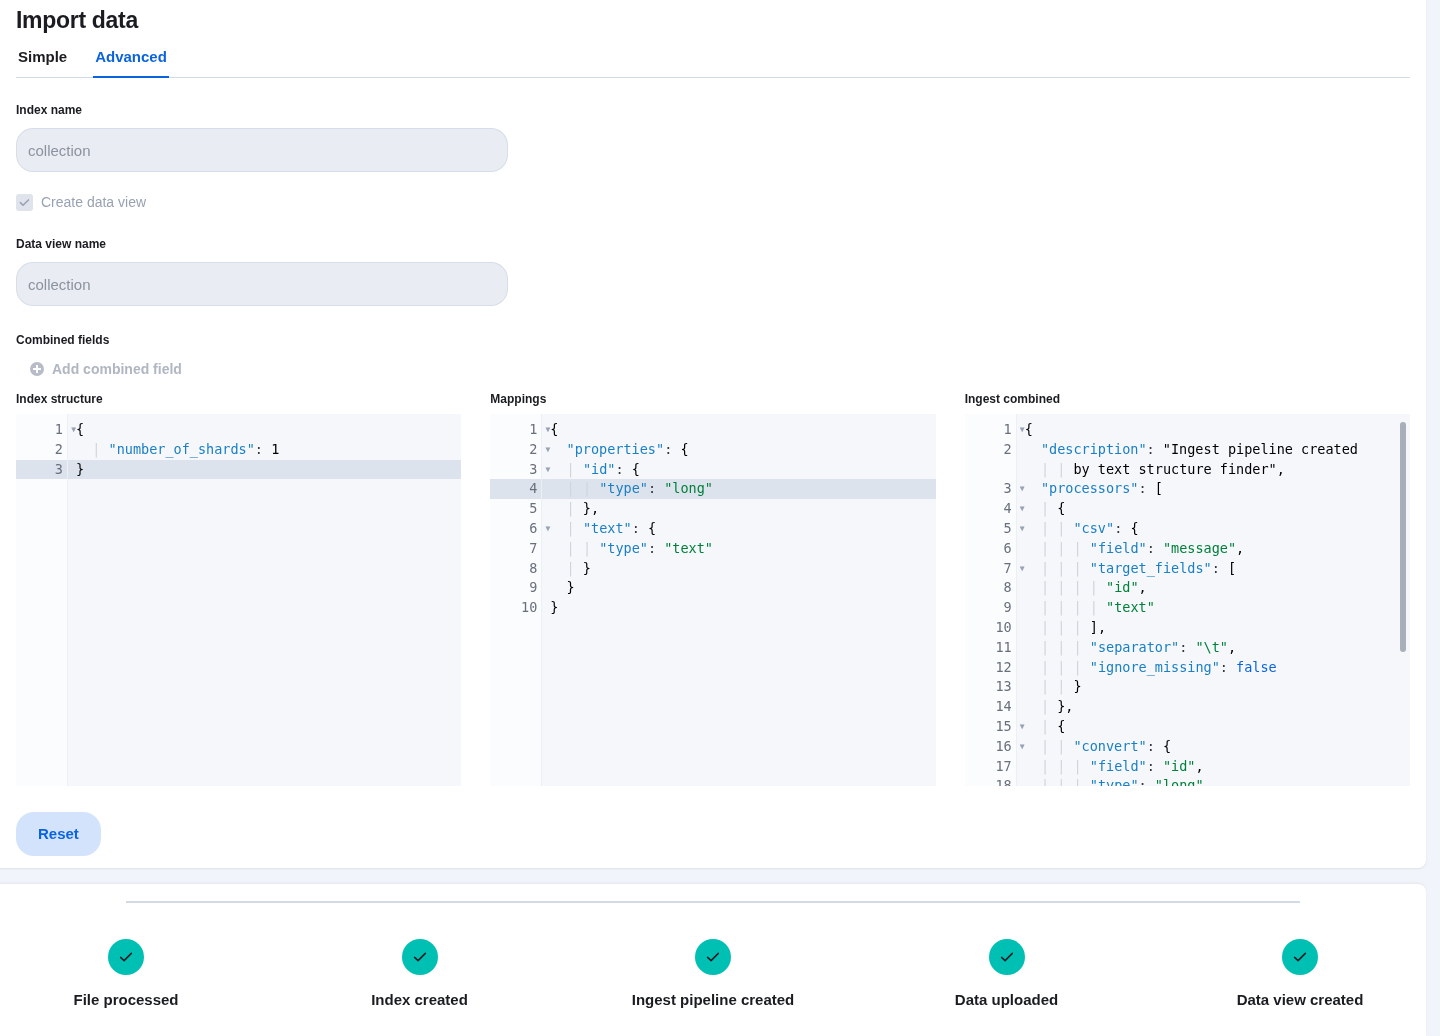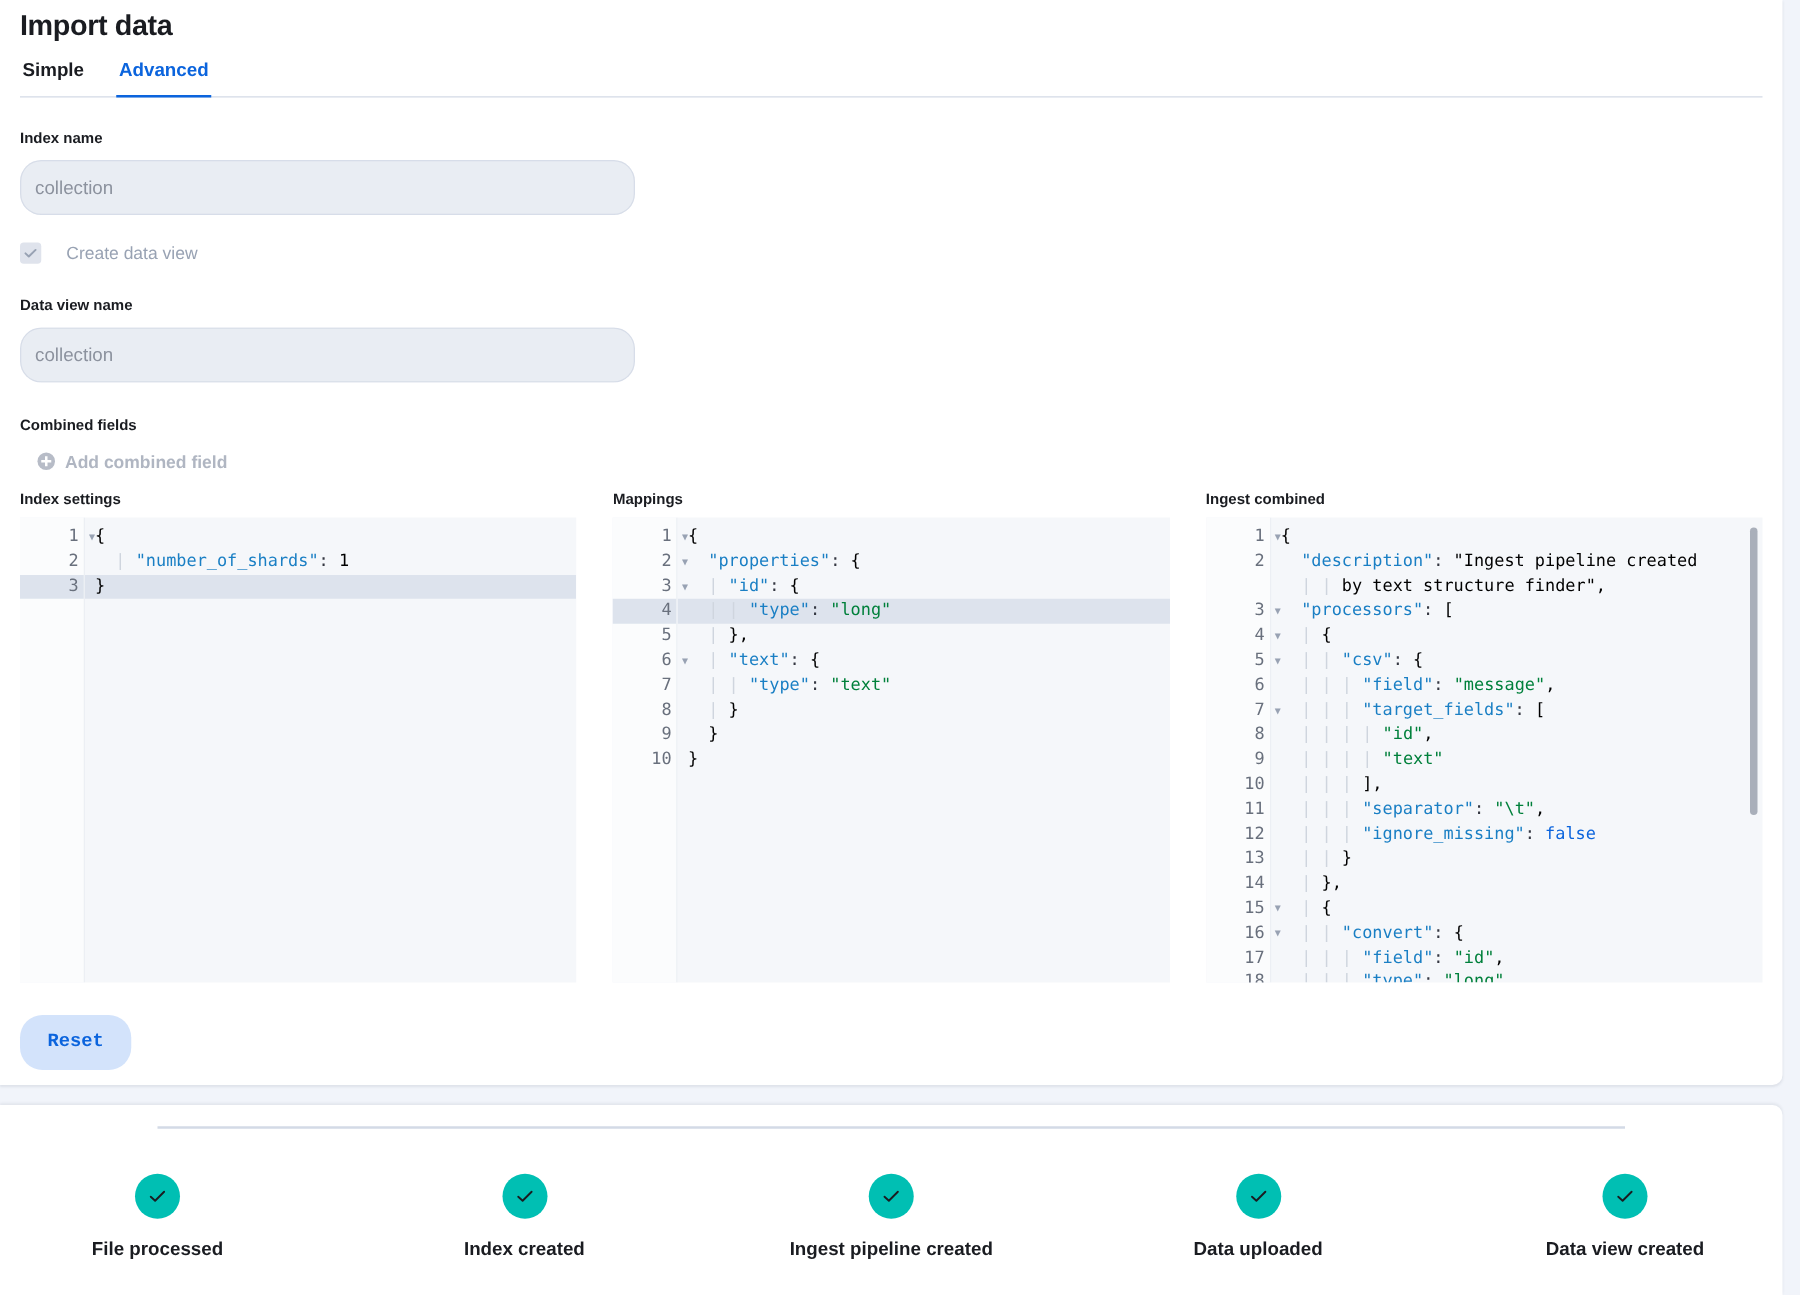"Create data view" .checkbox-row { gap: 20px -> 8px }
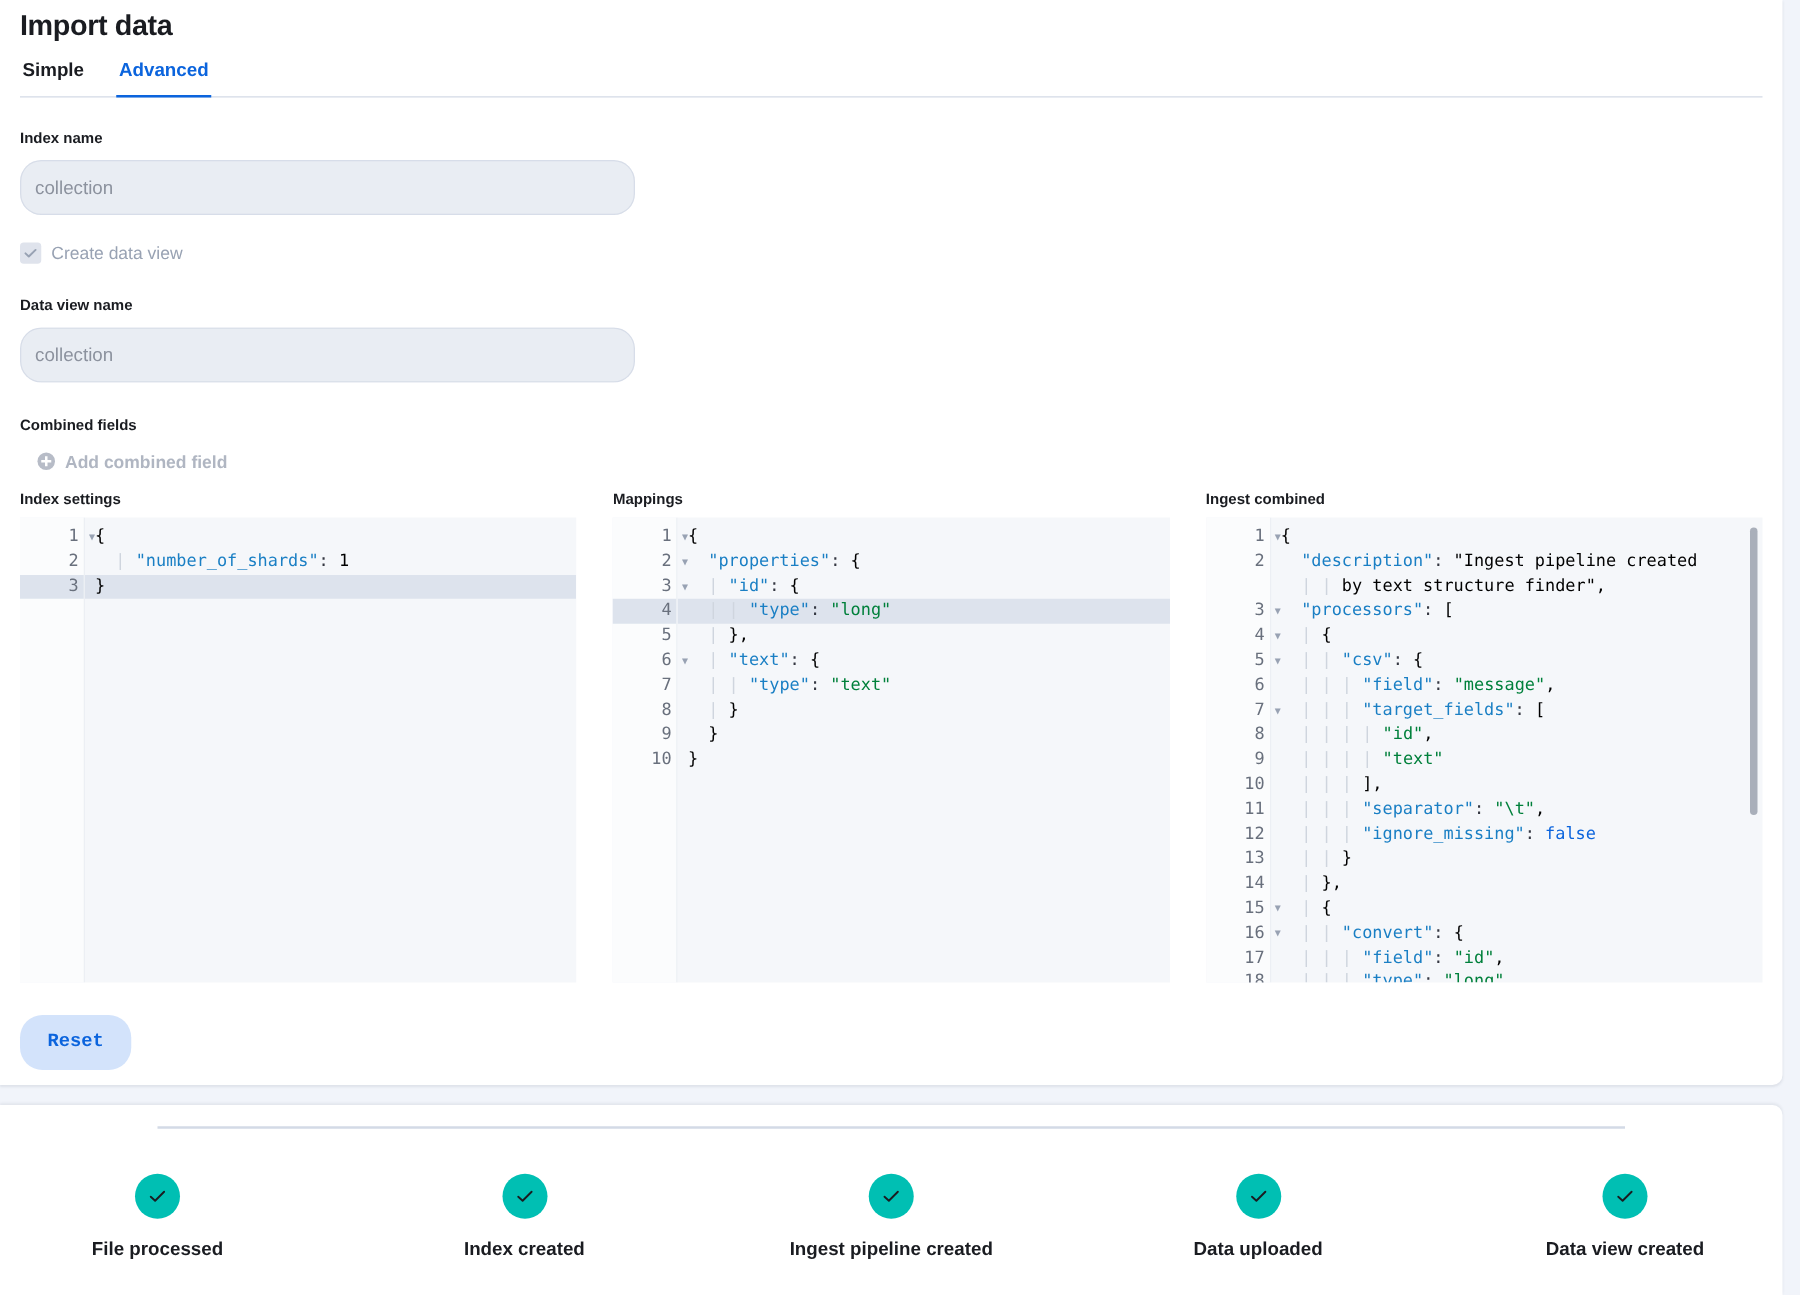"Index settings" div.editor-title { text: settings -> structure }
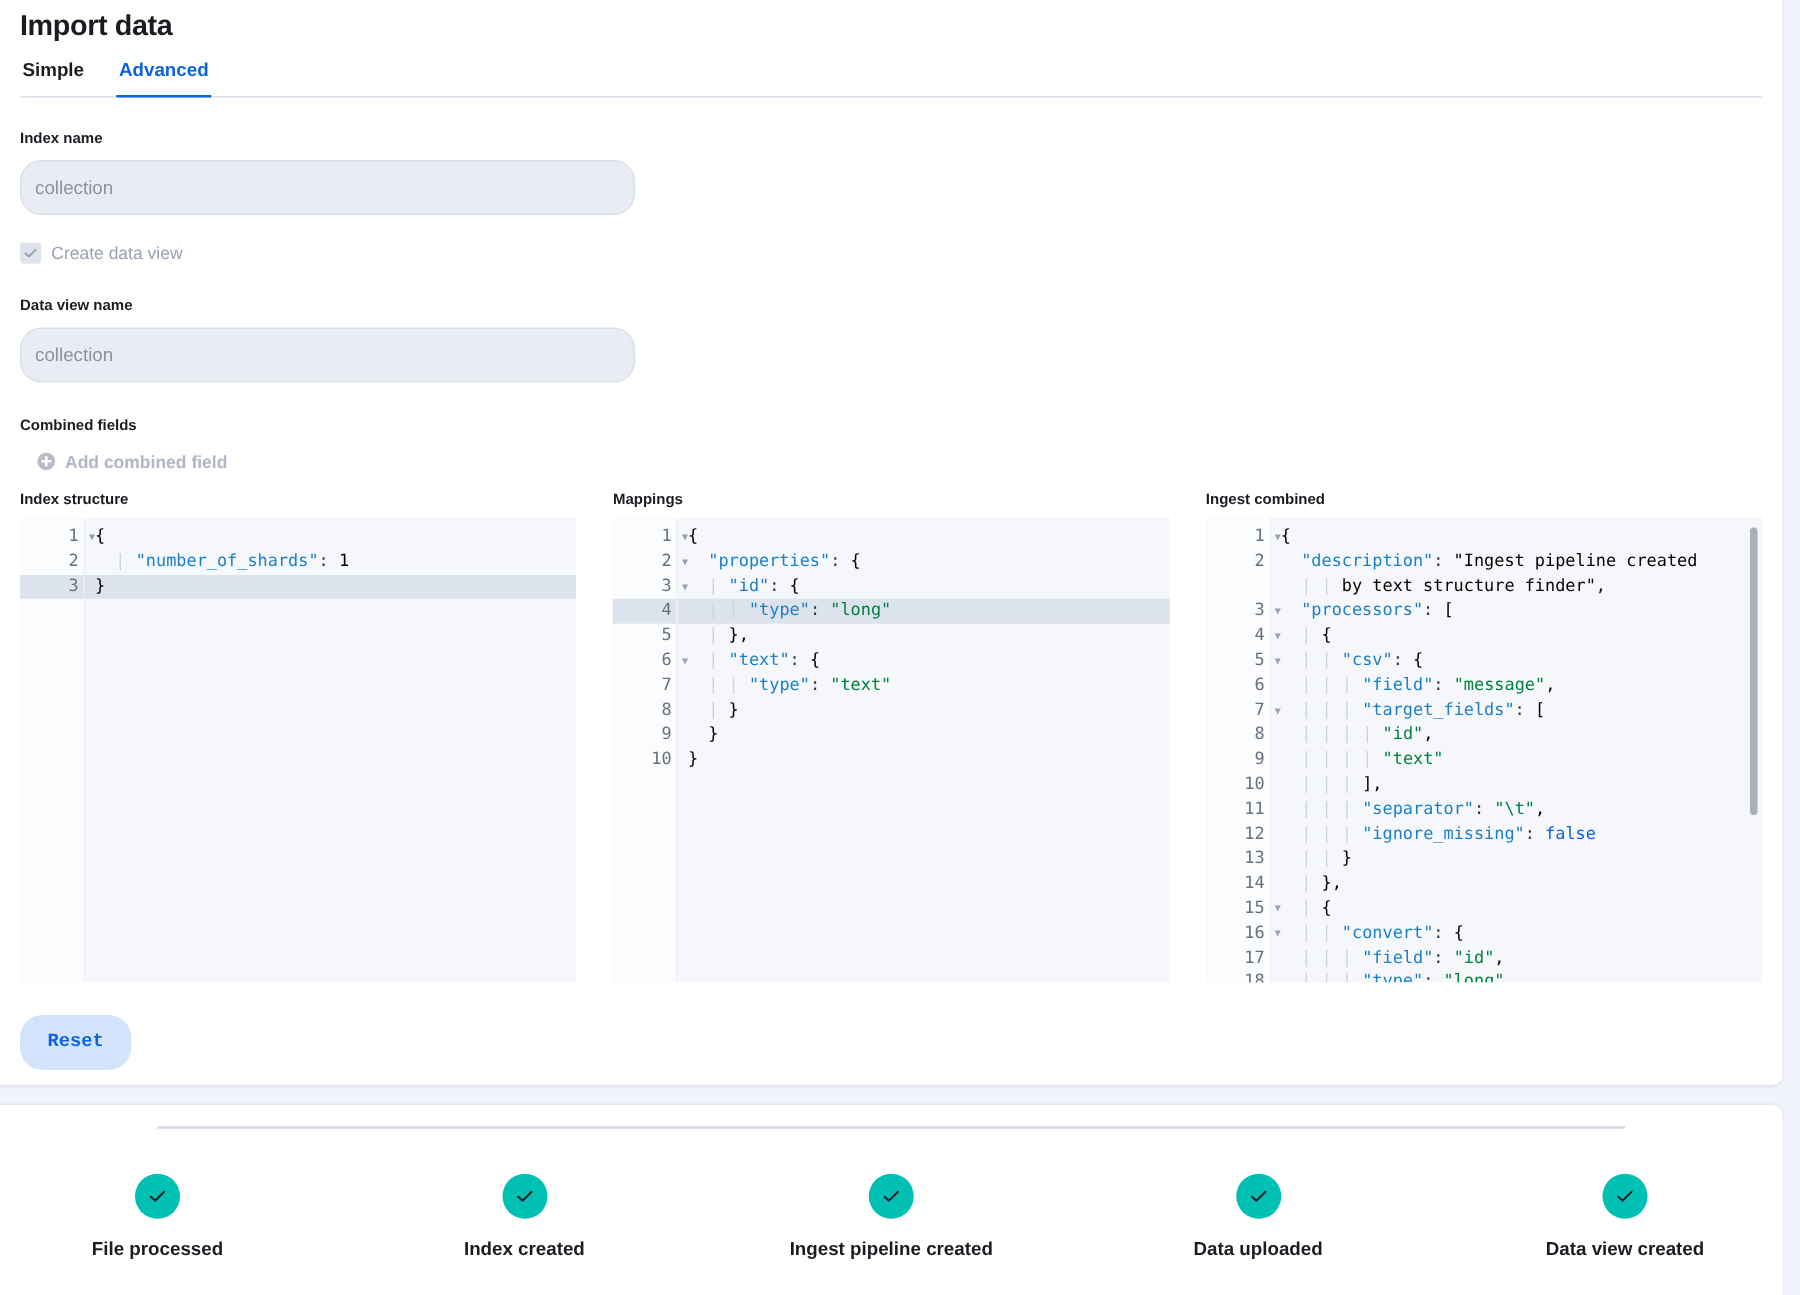"Reset" .reset-btn { font-family: Liberation Mono, monospace -> Liberation Sans, sans-serif }
